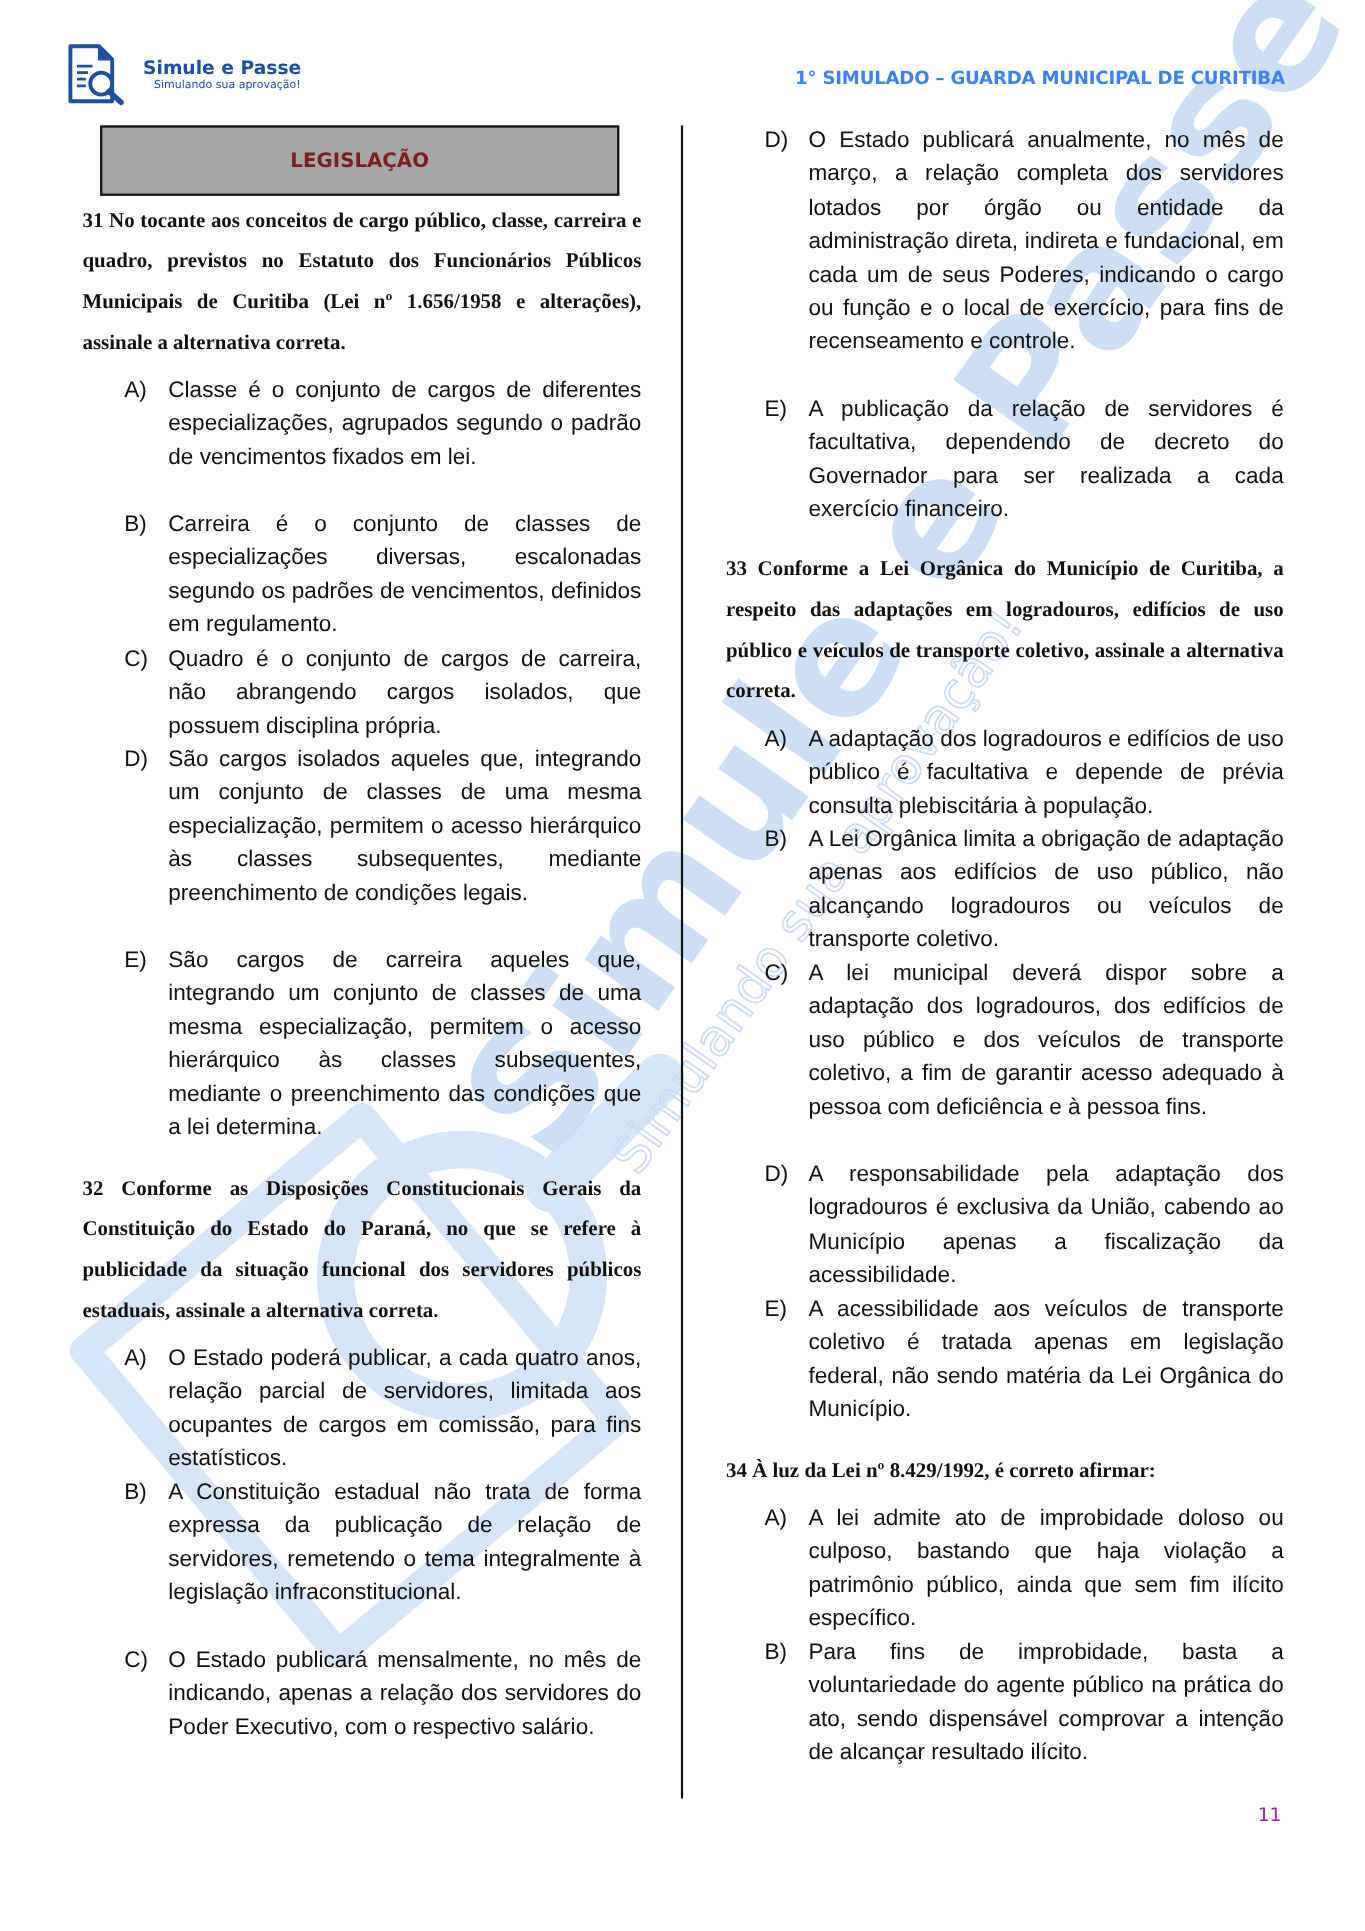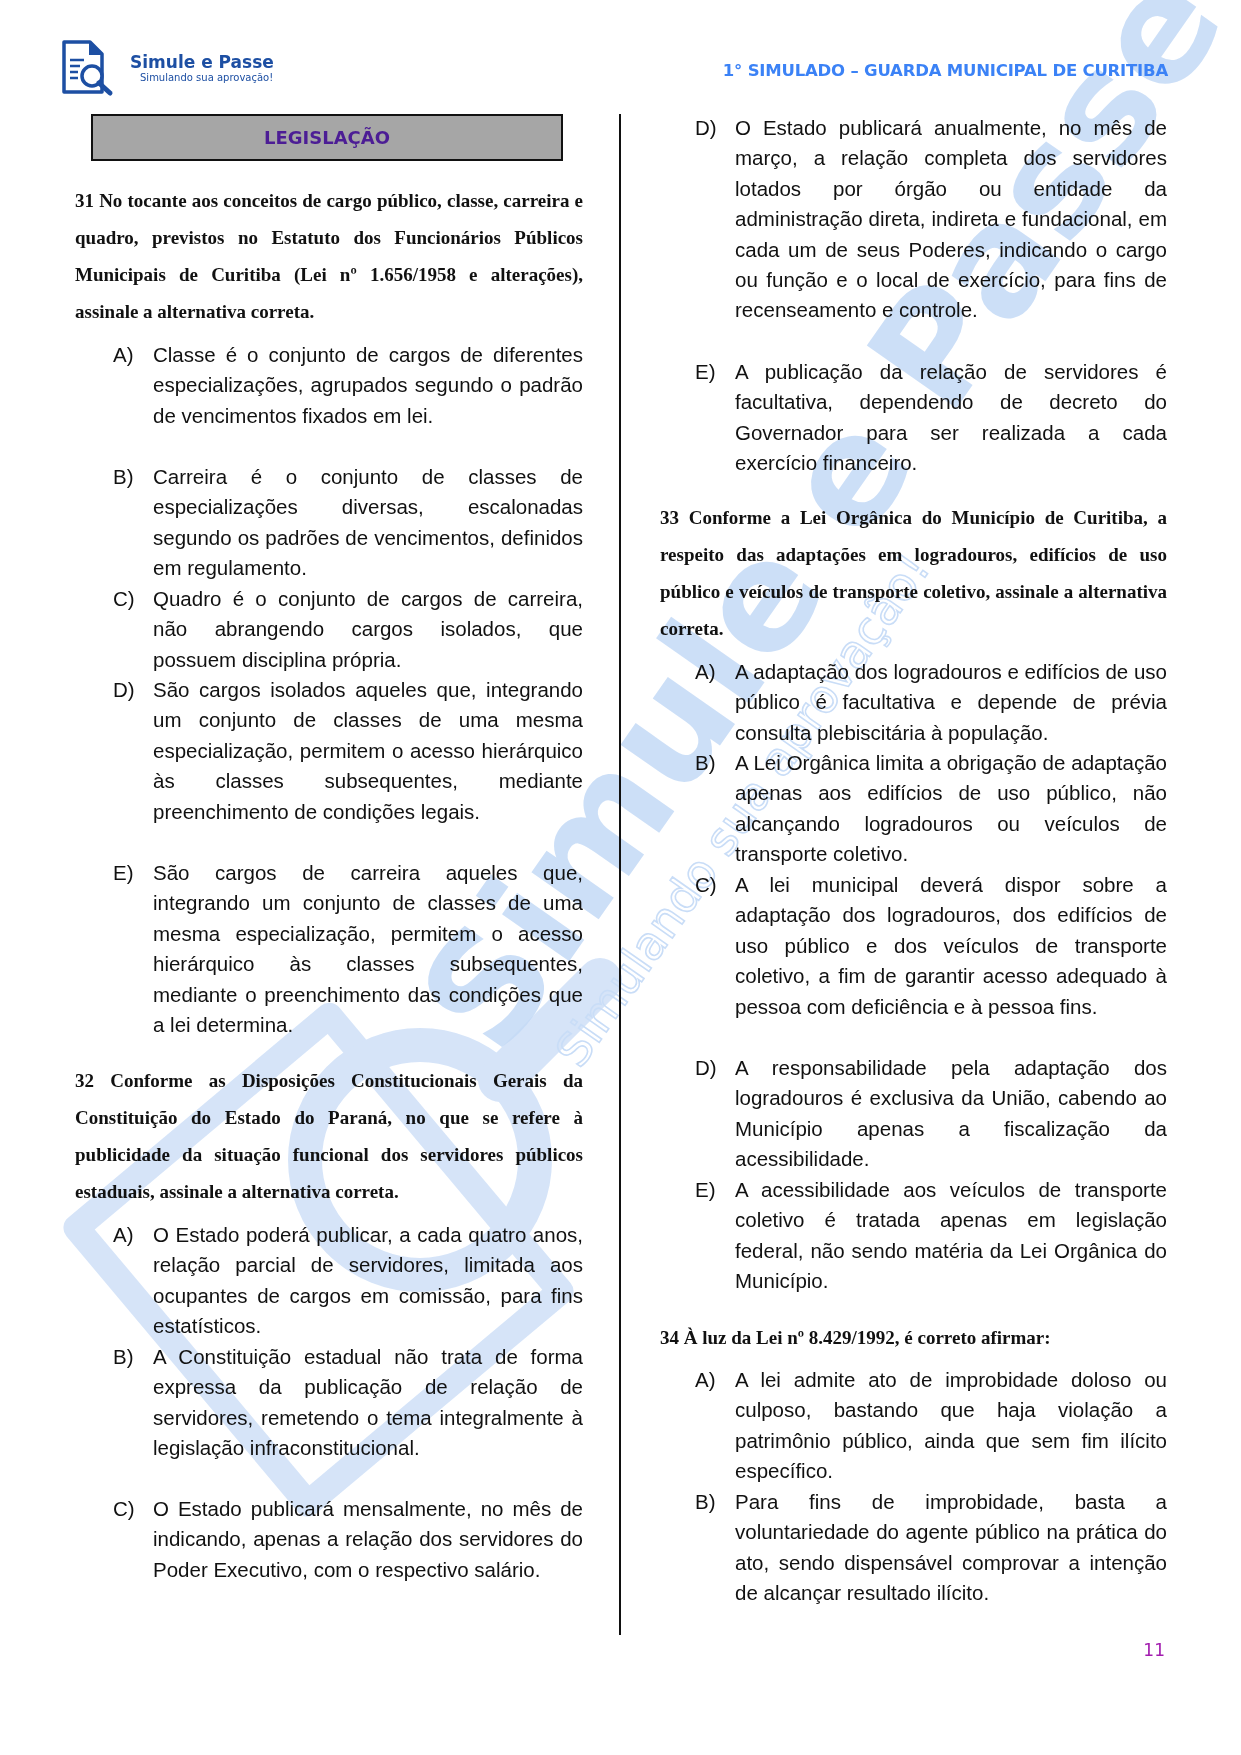"LEGISLAÇÃO" .section-box { color: #4c1d95 -> #7f1d1d; height: 47px -> 64px }
